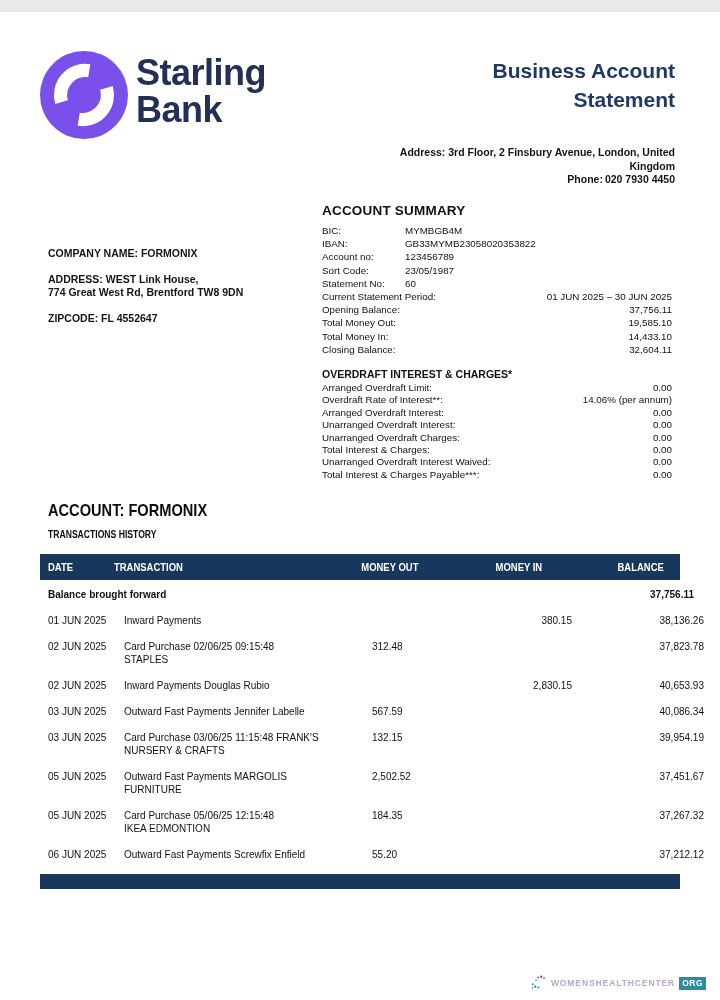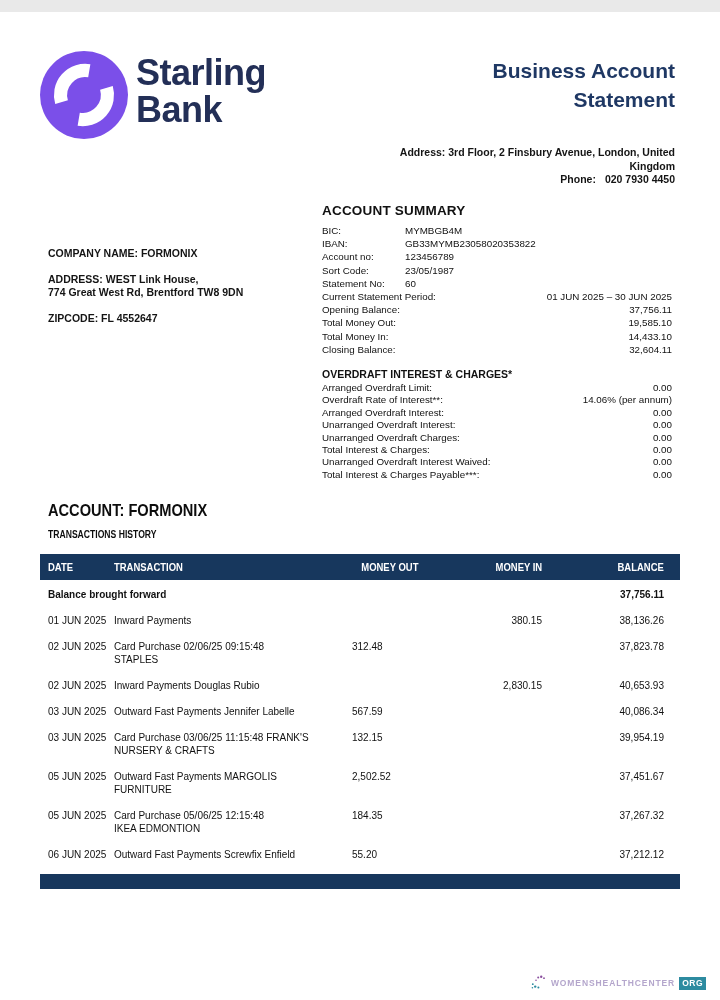"Phone:" .hdr-phone-row { gap: 9px -> 2px }
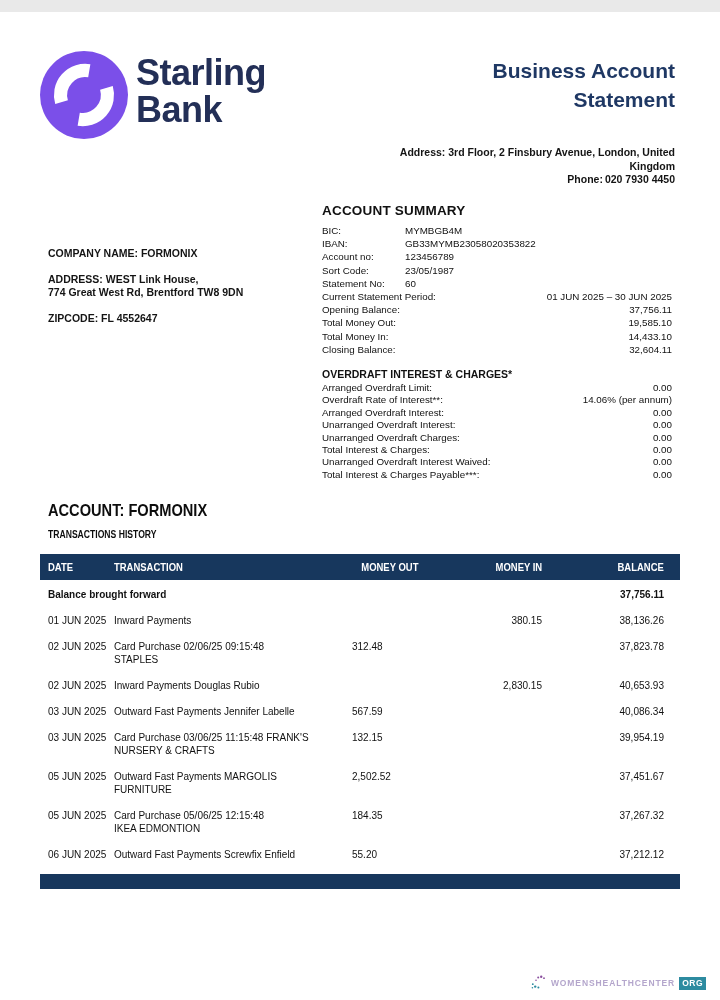"Balance brought forward" .t-body-row { gap: none -> 10px }
